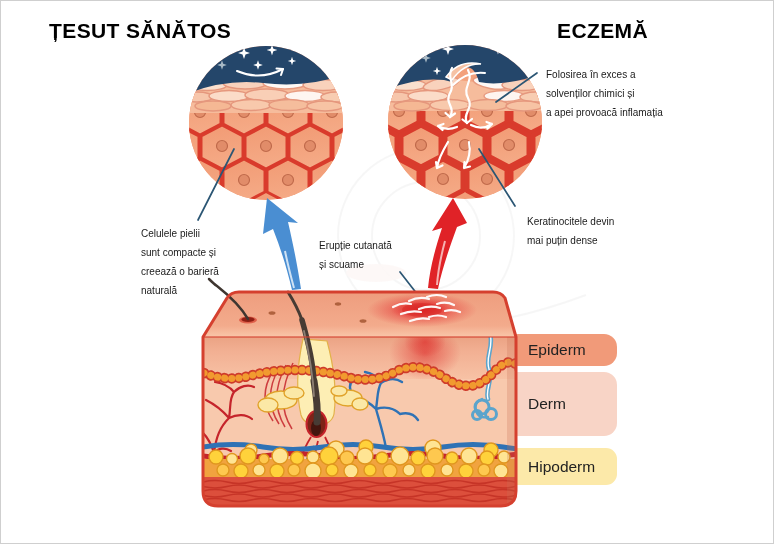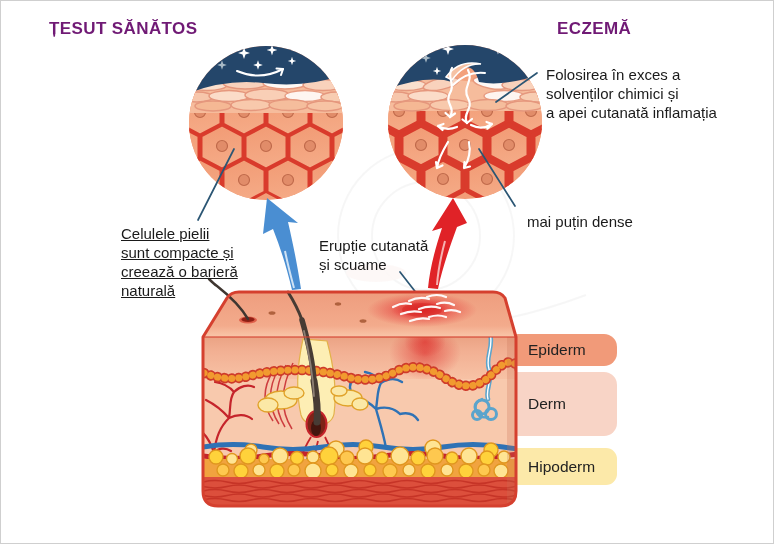"ȚESUT SĂNĂTOS" .title { color: #701a75 -> #000000; font-size: 17px -> 21px }
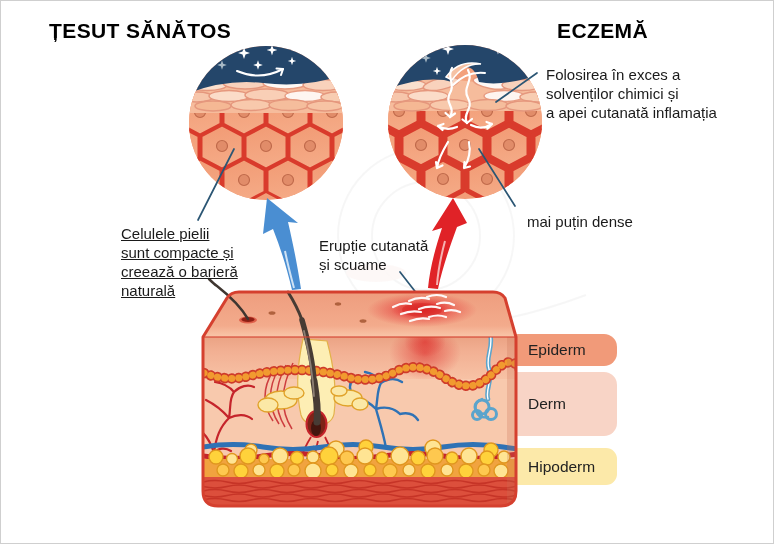"Folosirea în exces a" .note { font-size: 15px -> 10px }
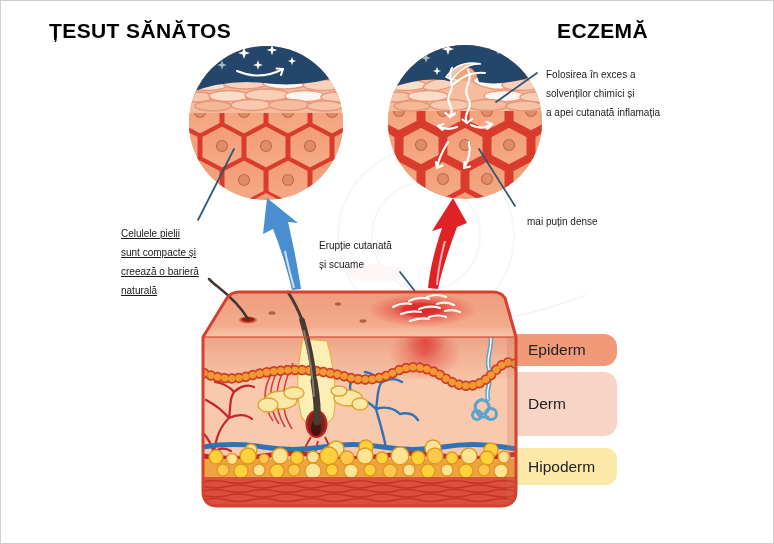"a apei cutanată inflamația" div { text: cutanată -> provoacă }
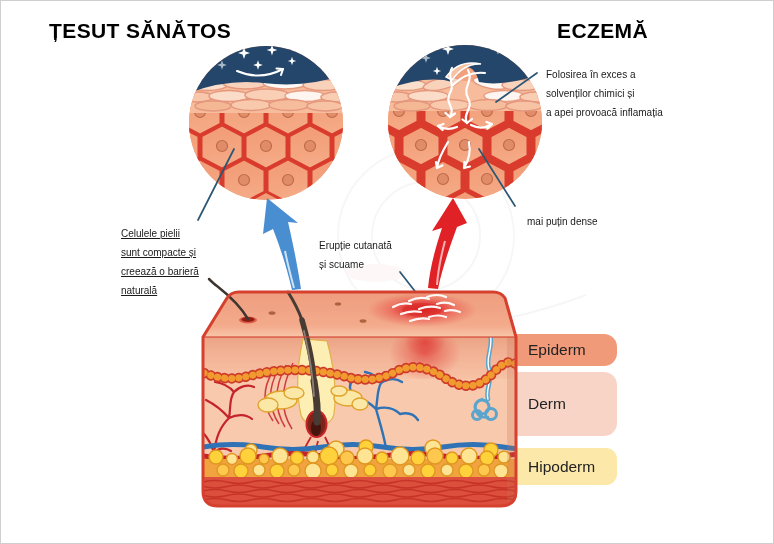"Keratinocitele devin" div { html: none -> <div>Keratinocitele devin</div> }
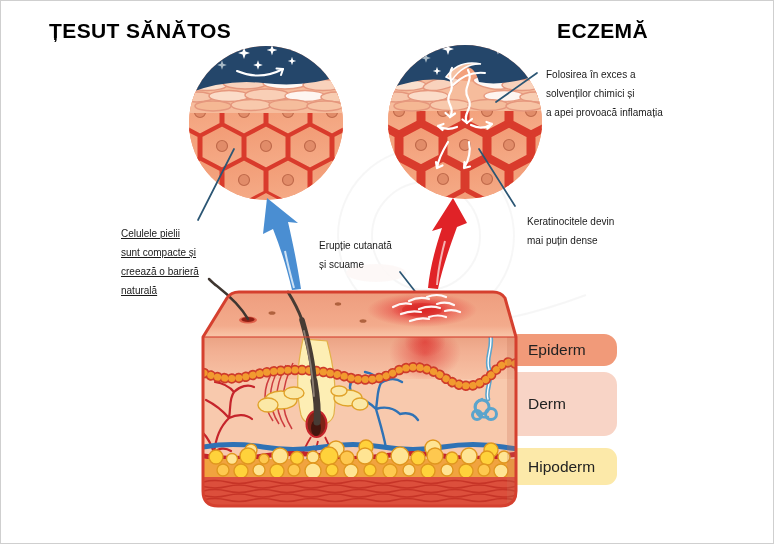"Celulele pielii" #note-healthy { left: 120px -> 140px; text-decoration: underline -> none }
